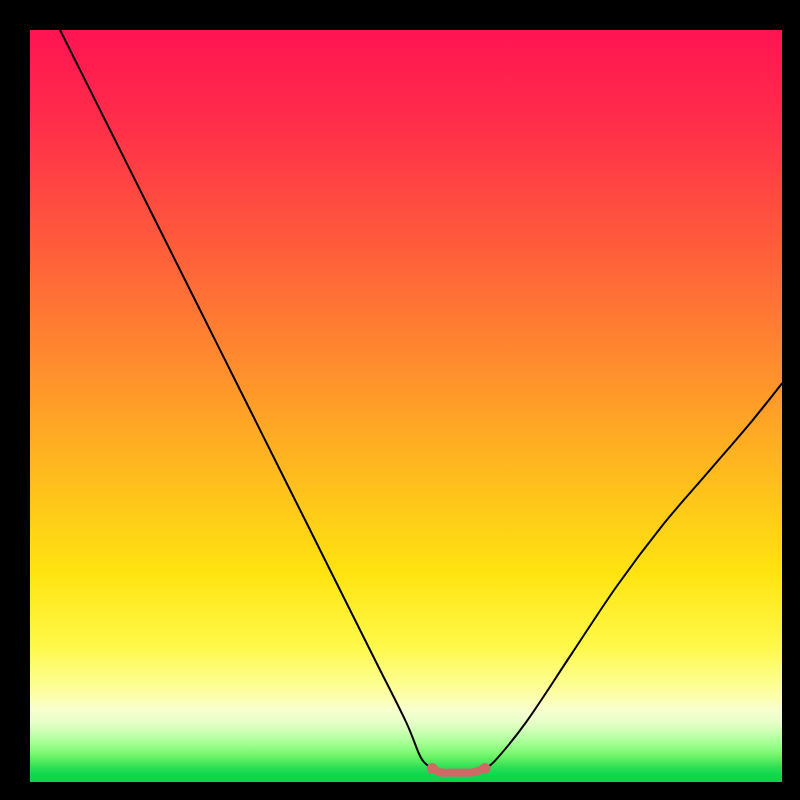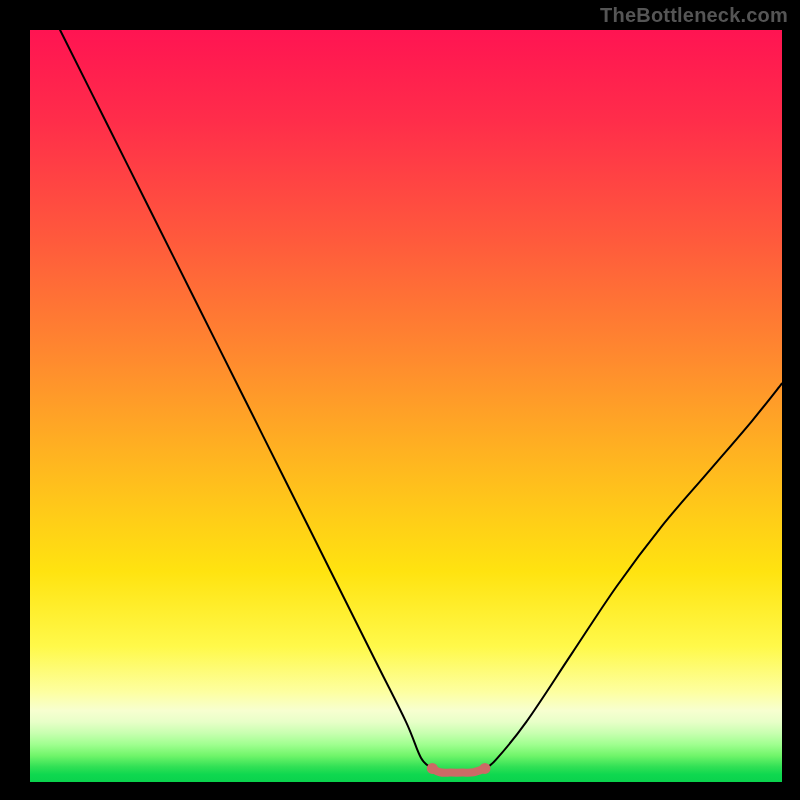"TheBottleneck.com" div.watermark { html: <div>TheBottleneck.com</div> -> none }
